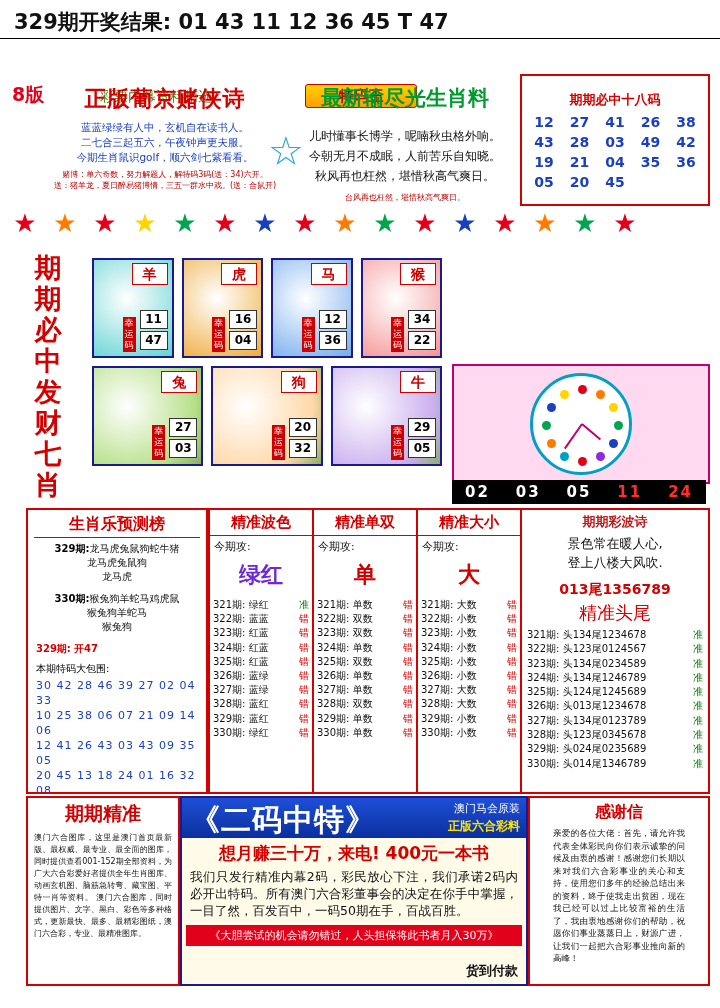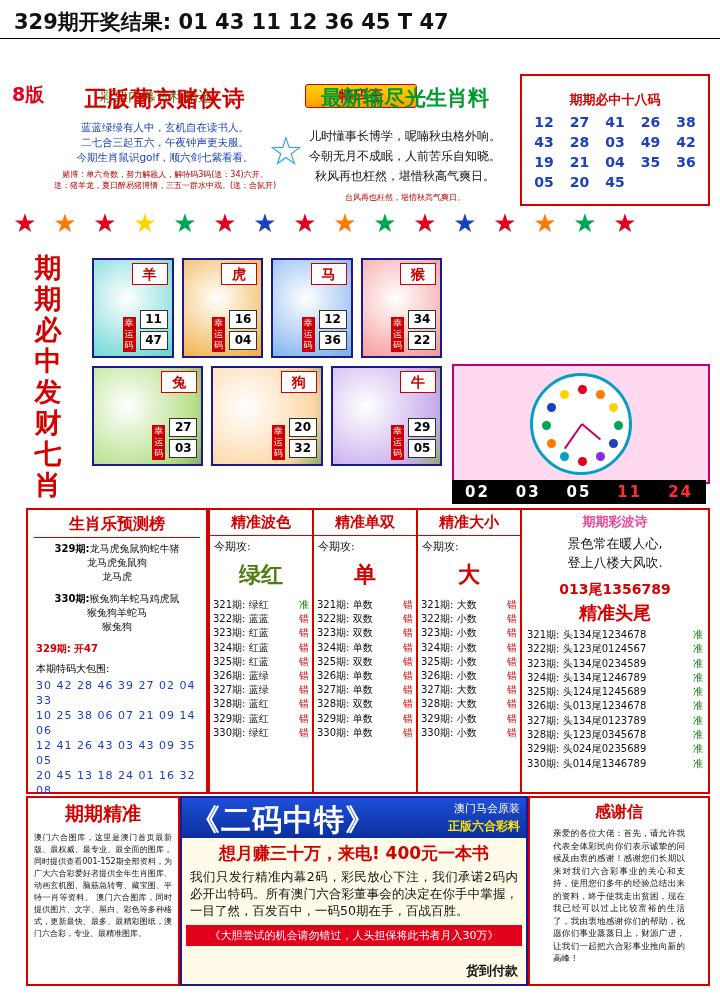"期期彩波诗" .rightbox .t1 { color: #ec4899 -> #b91c1c }
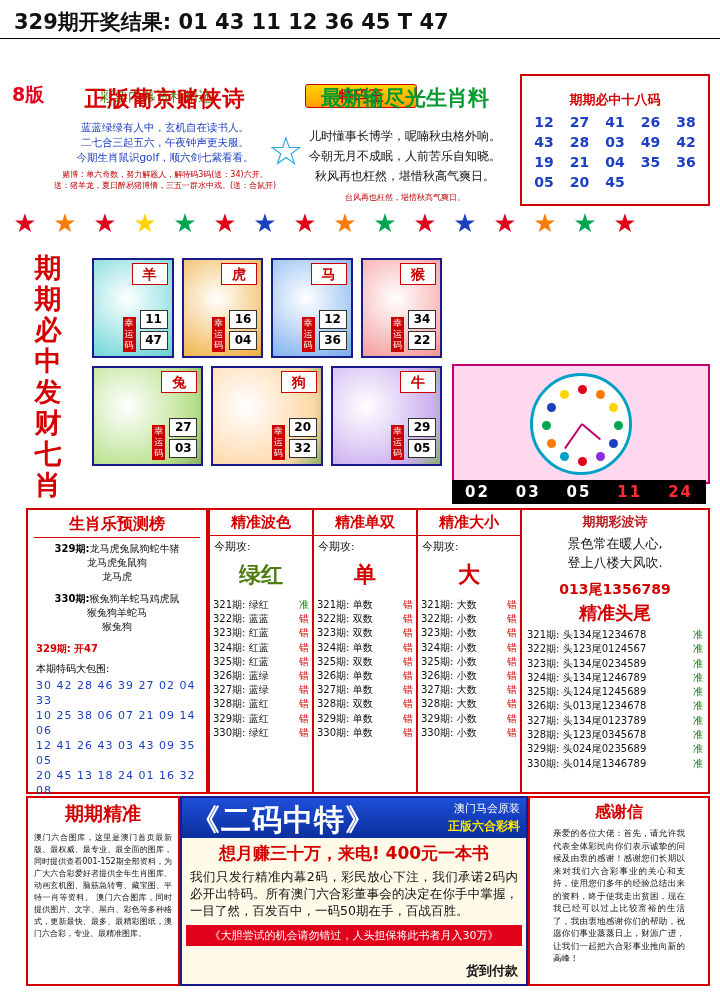"绿红" div.bigval { color: #4d7c0f -> #6d28d9 }
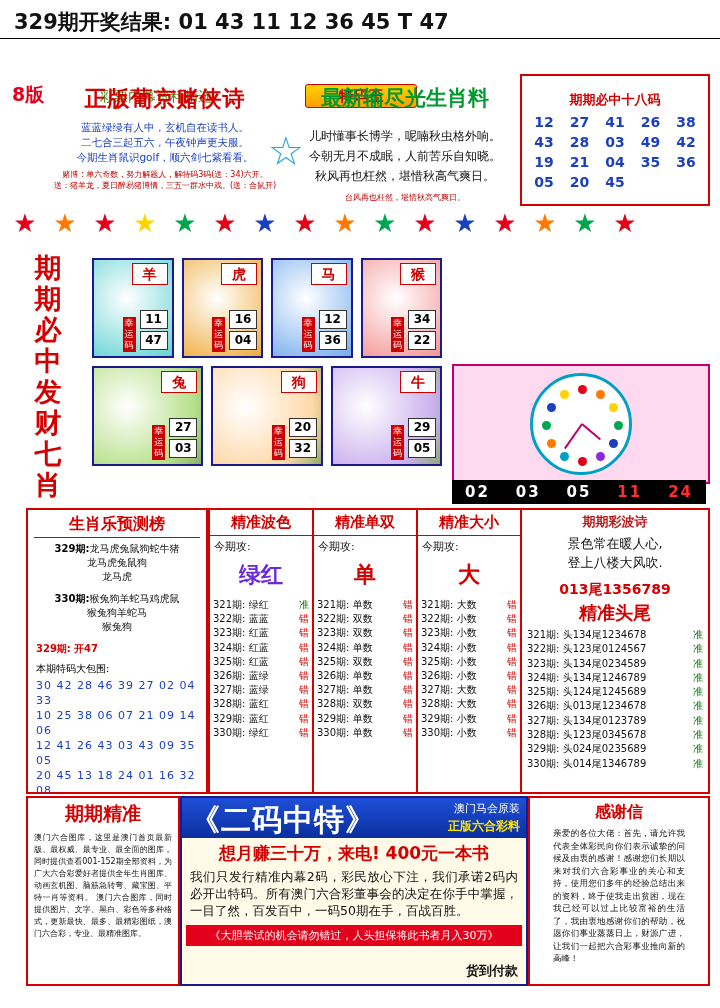"精准头尾" .rightbox .t2 { font-weight: bold -> normal }
